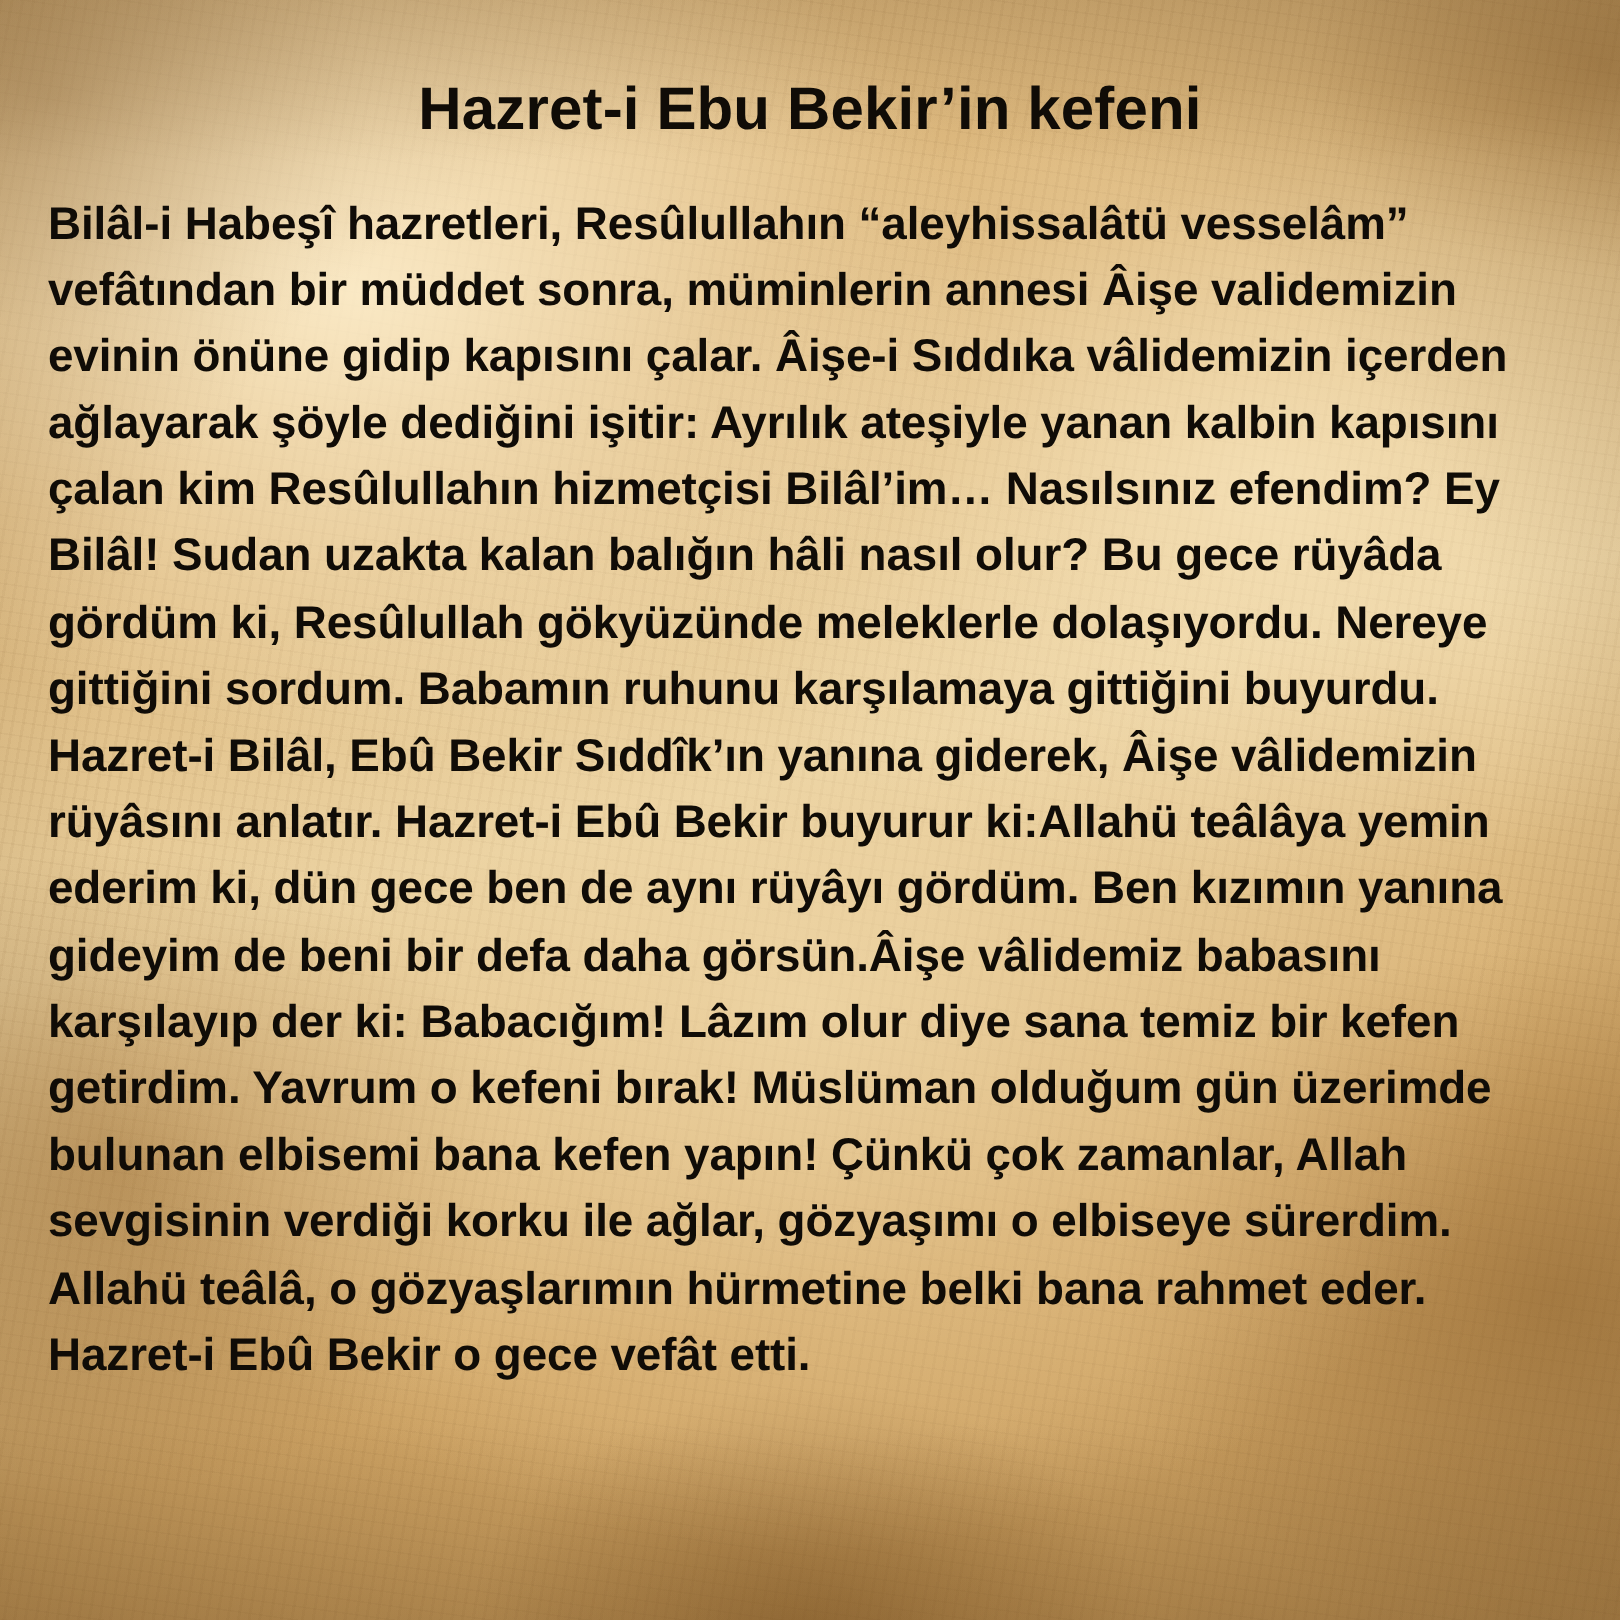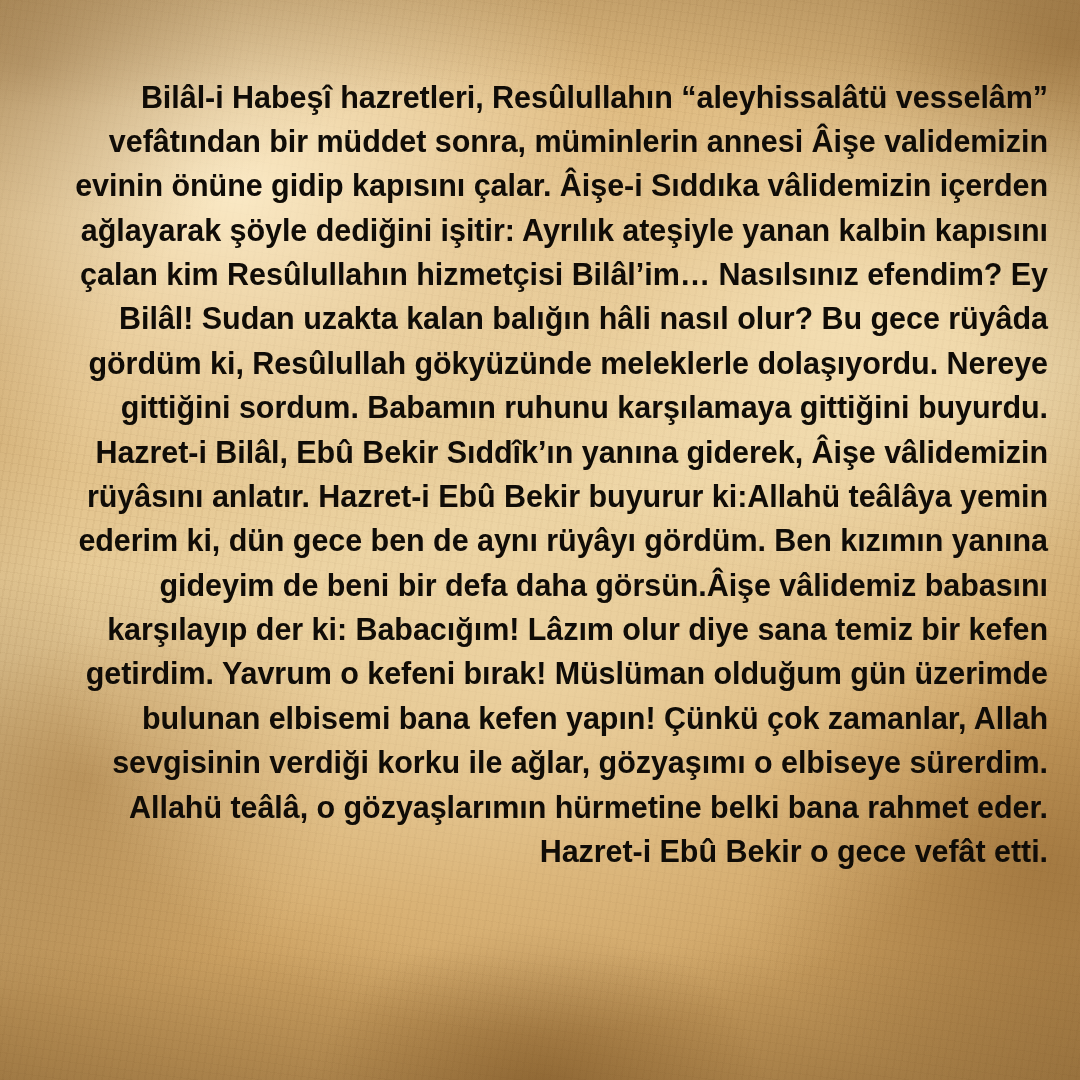"Hazret-i Ebu Bekir’in kefeni" h1.title { html: none -> <h1>Hazret-i Ebu Bekir’in kefeni</h1> }
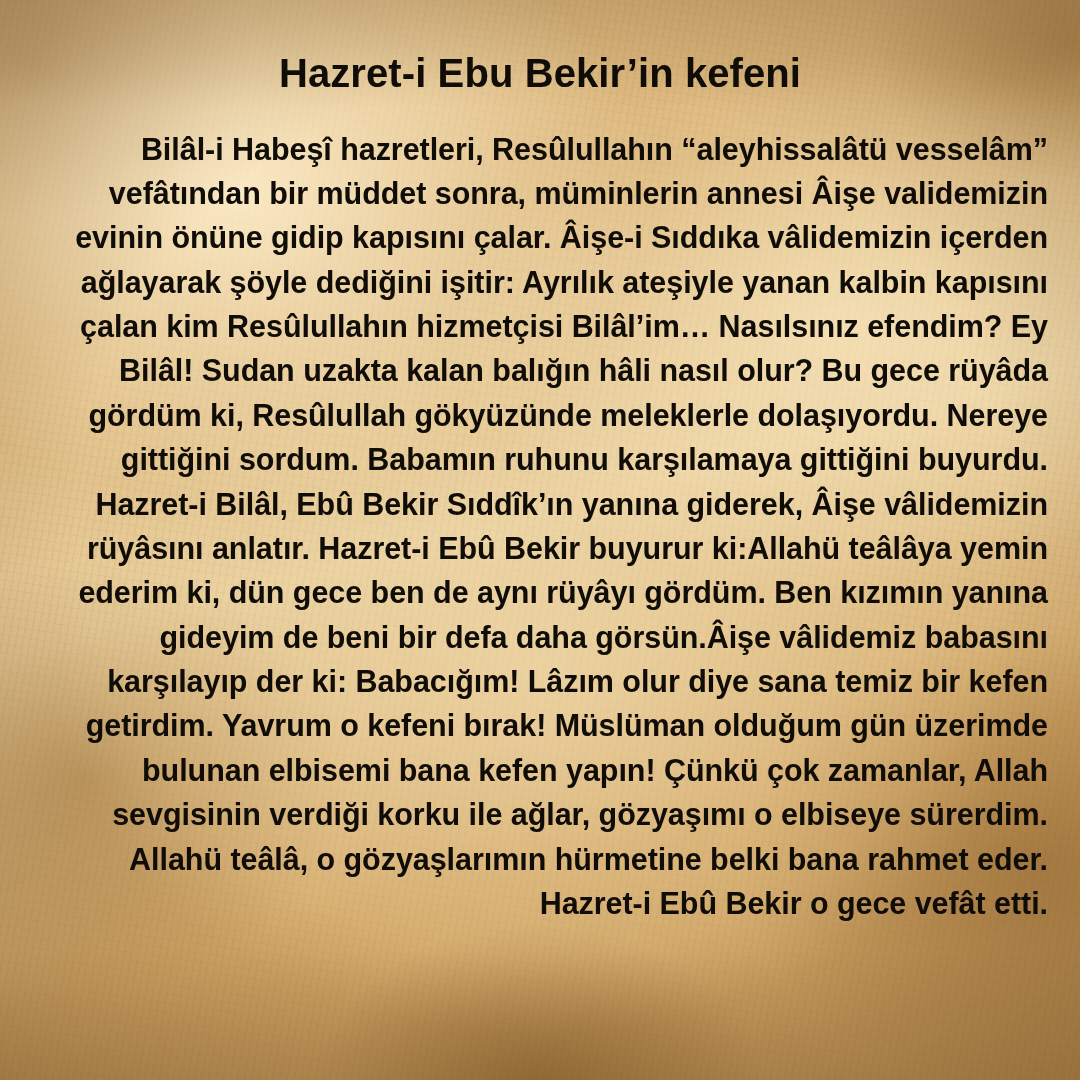"Bilâl-i Habeşî hazretleri, Resûlullahın" .body-text { text-align: right -> left }
